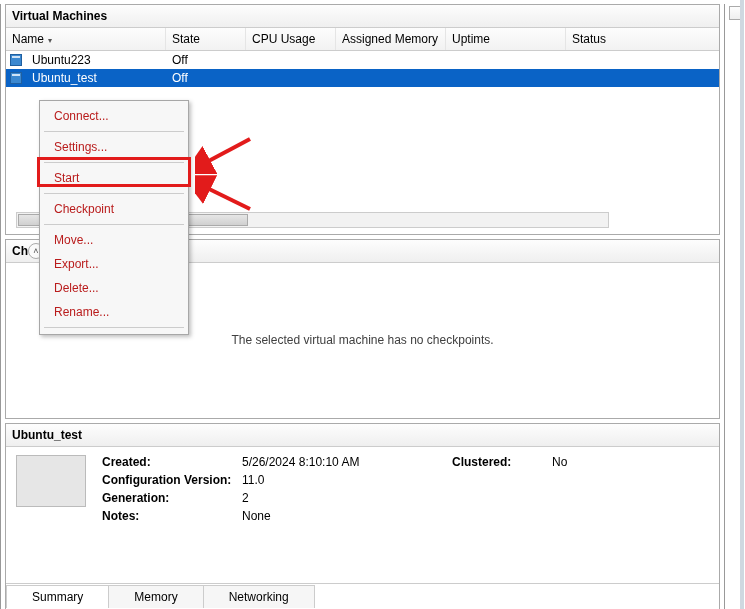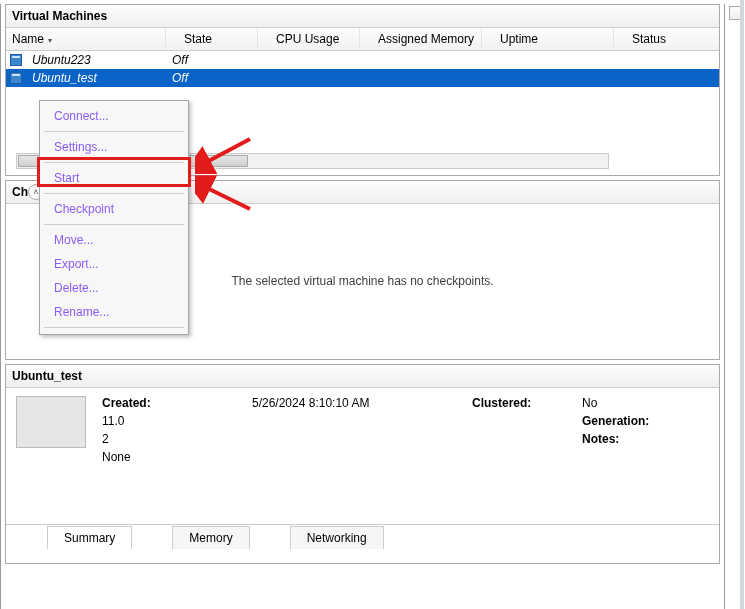"Virtual Machines" .vm-panel { height: 172px -> 231px }
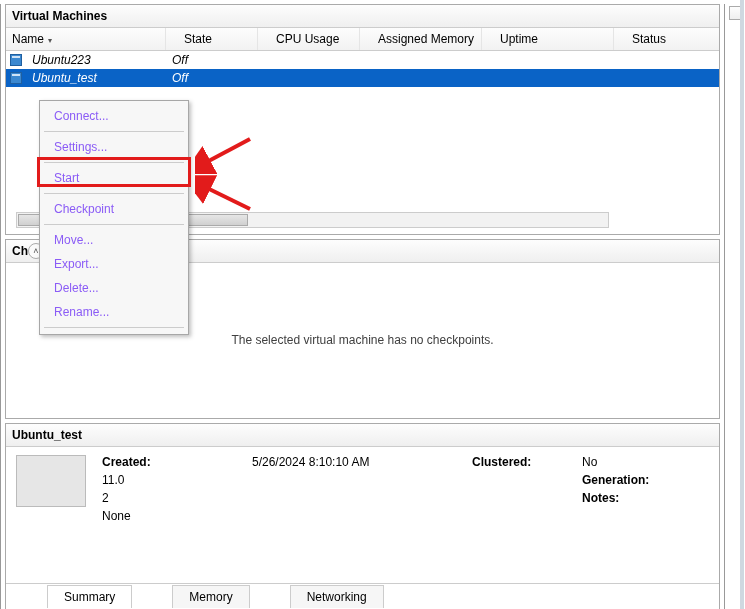"Name ▾" .col-headers { gap: 12px -> none }
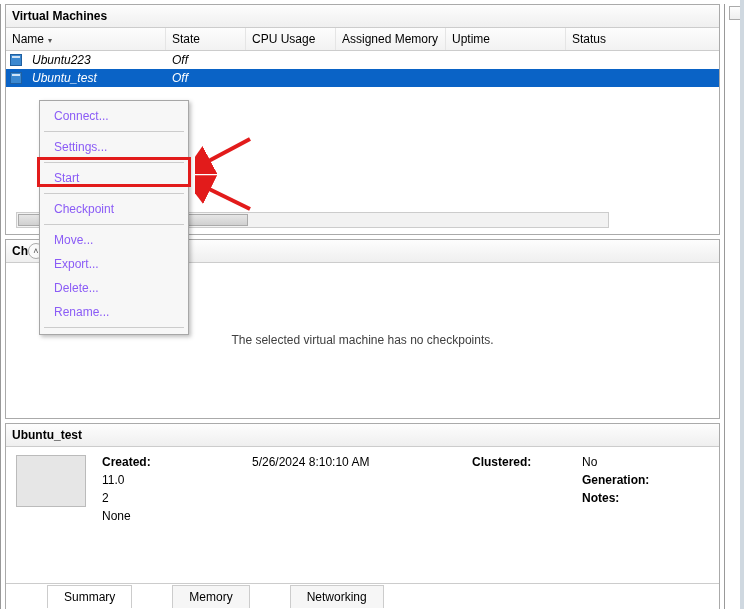"Ubuntu223" .cell { font-style: italic -> none }
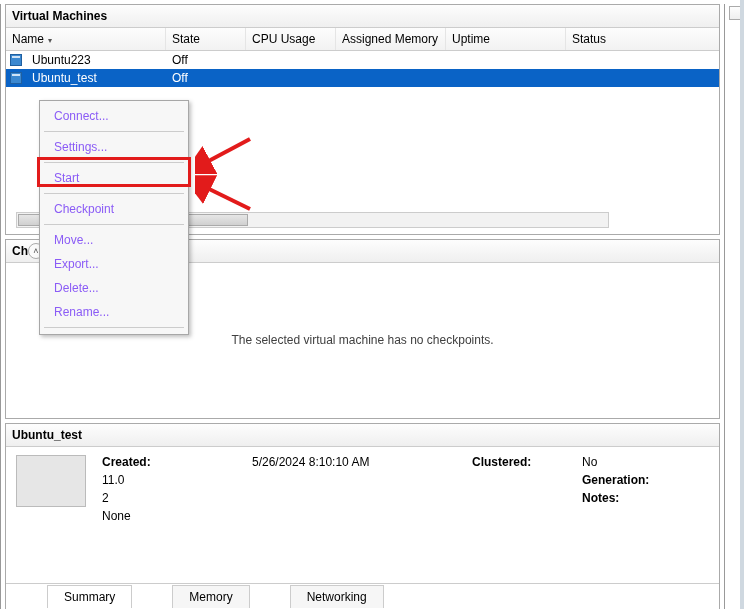"Connect..." .menu-item { color: #8b5cf6 -> #b91c1c }
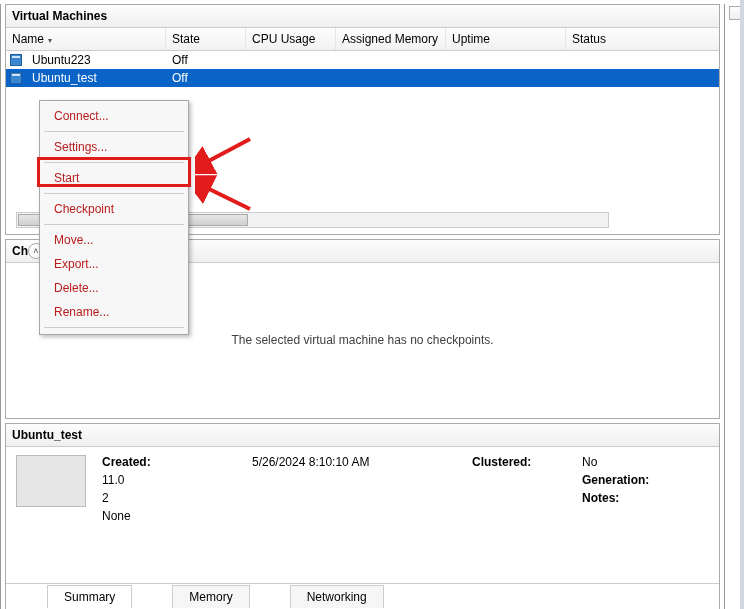"Created:" .props { gap: 4px 20px -> 4px 10px }
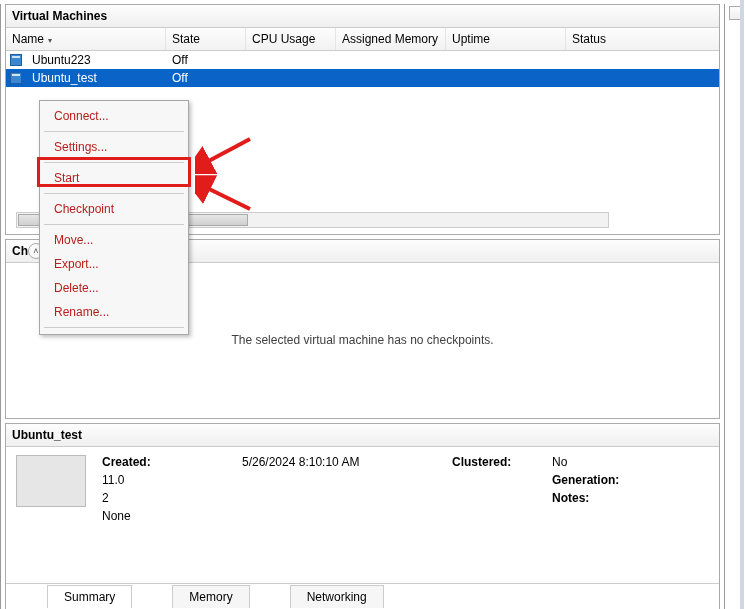"Configuration Version:" div.prop-label { html: none -> <div>Configuration Version:</div> }
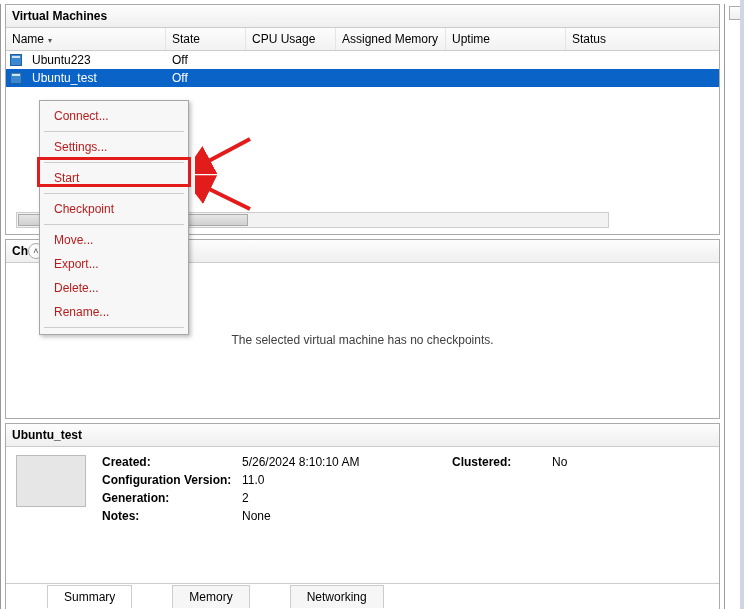"Summary" .tab { margin-left: 41px -> none; padding: 4px 16px -> 4px 25px }
